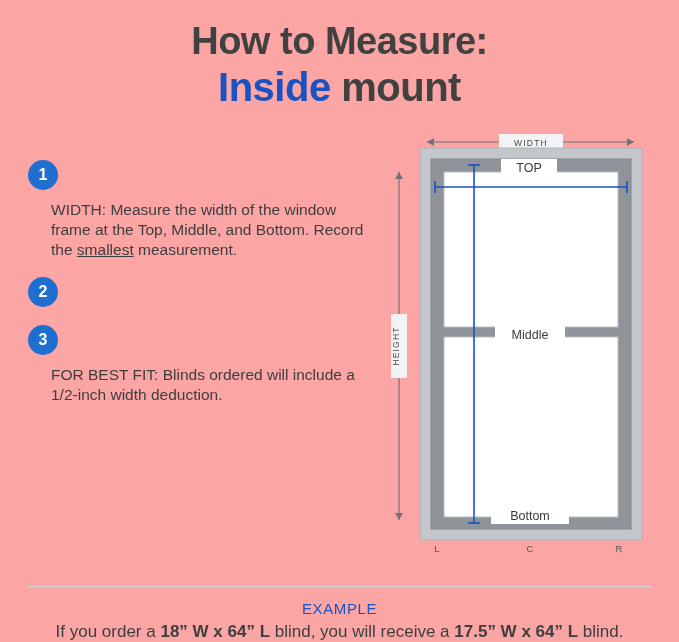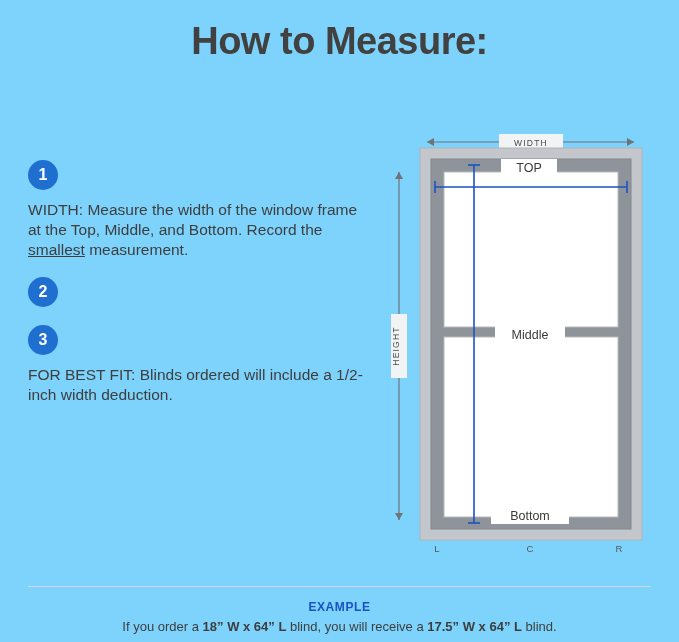"How to Measure:" .page { background: #7dd3fc -> #fca5a5 }
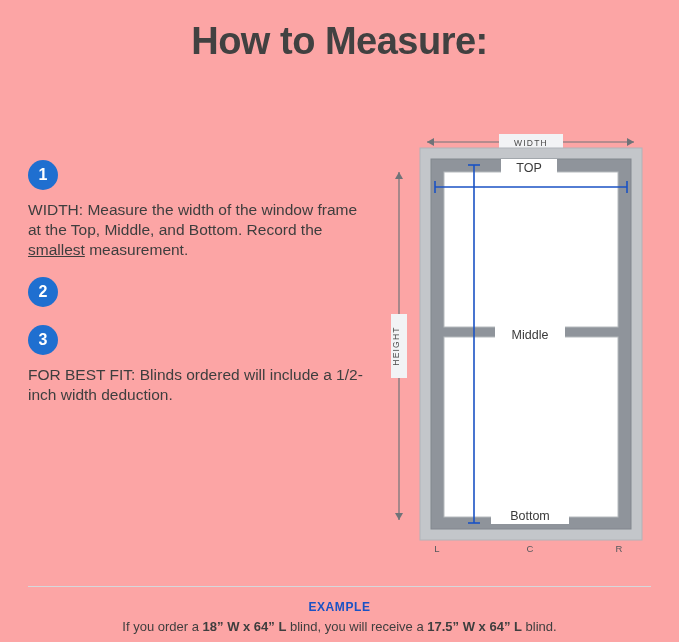"Inside mount" div.title-line2 { html: none -> <div><span>Inside</span><span> mount</span></div> }
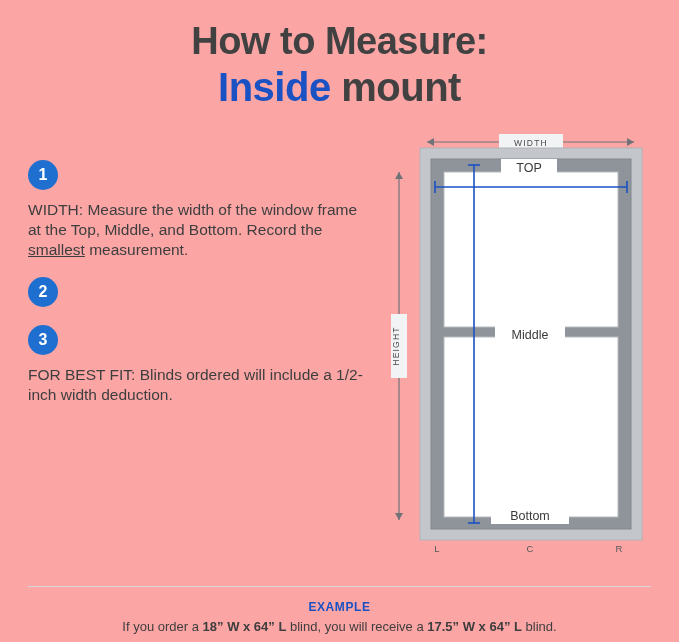"WIDTH: Measure the width of" .step-text { margin-left: none -> 23px }
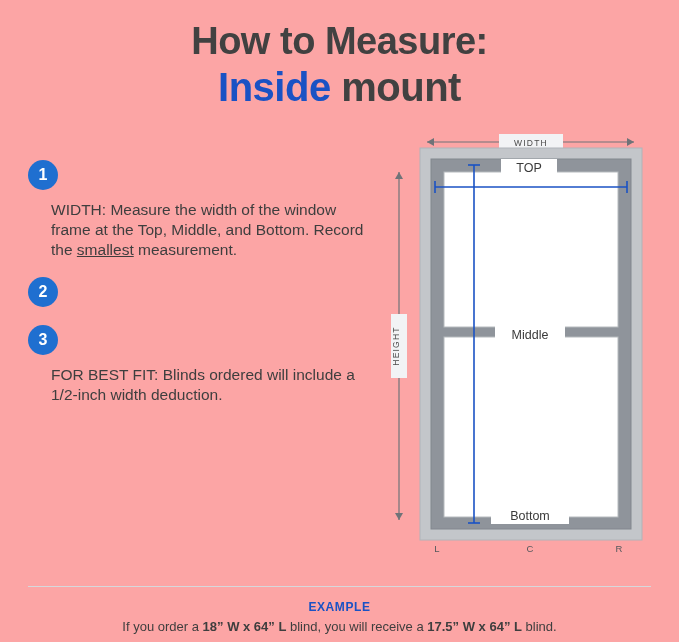"EXAMPLE" .example-title { font-size: 12px -> 15px; font-weight: bold -> normal }
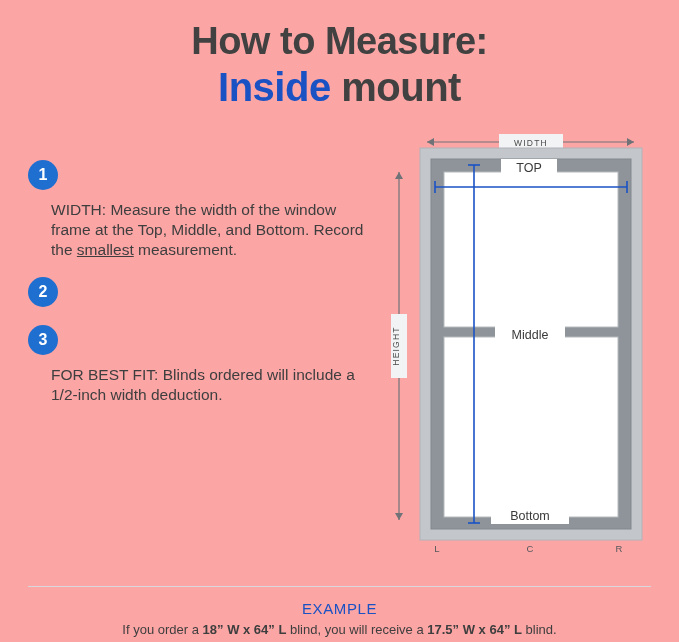"If you order a 18”" .example-text { font-size: 13px -> 17px }
